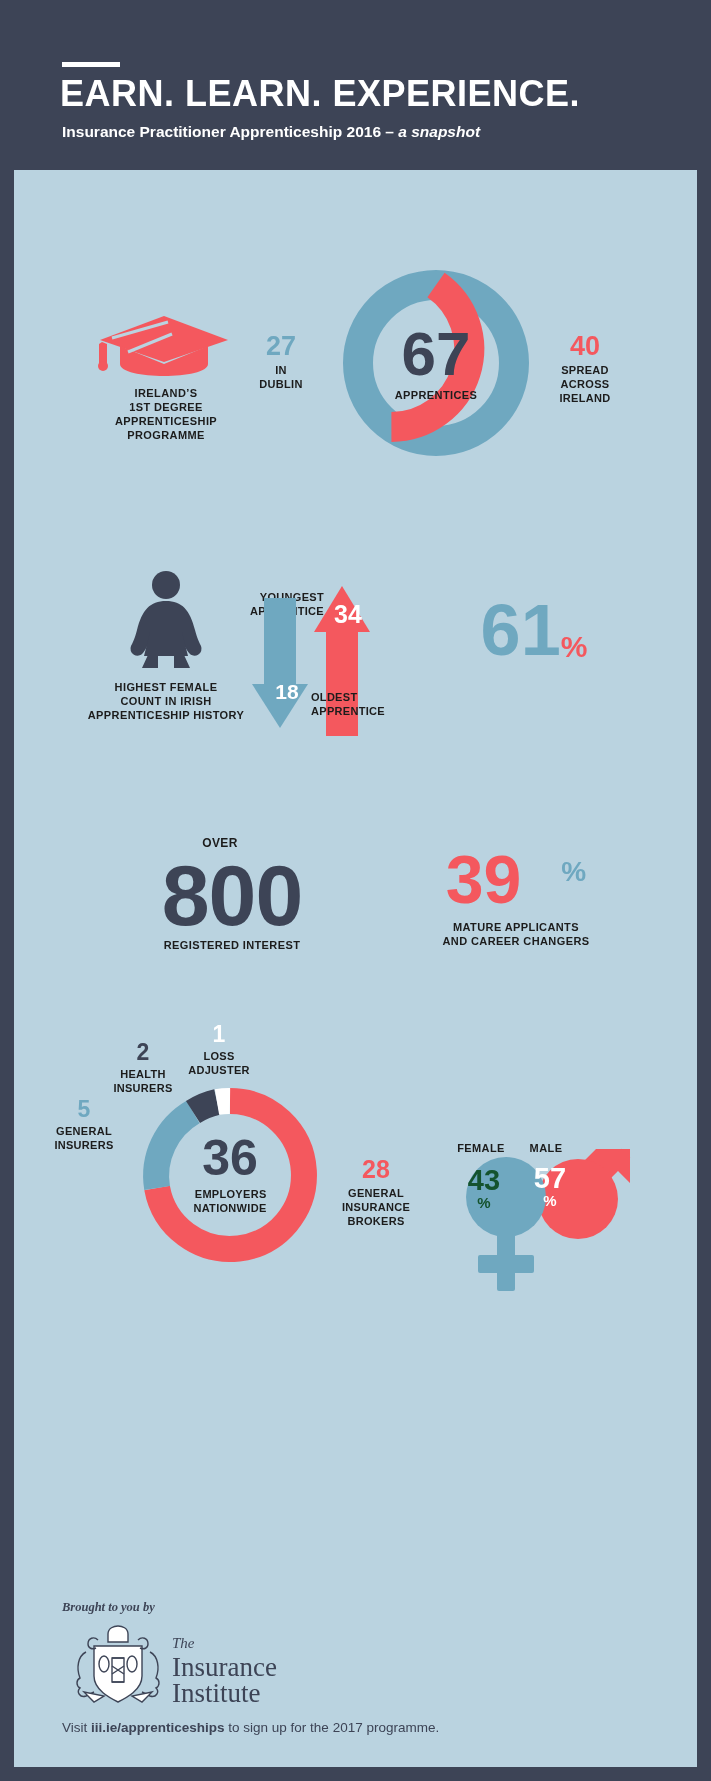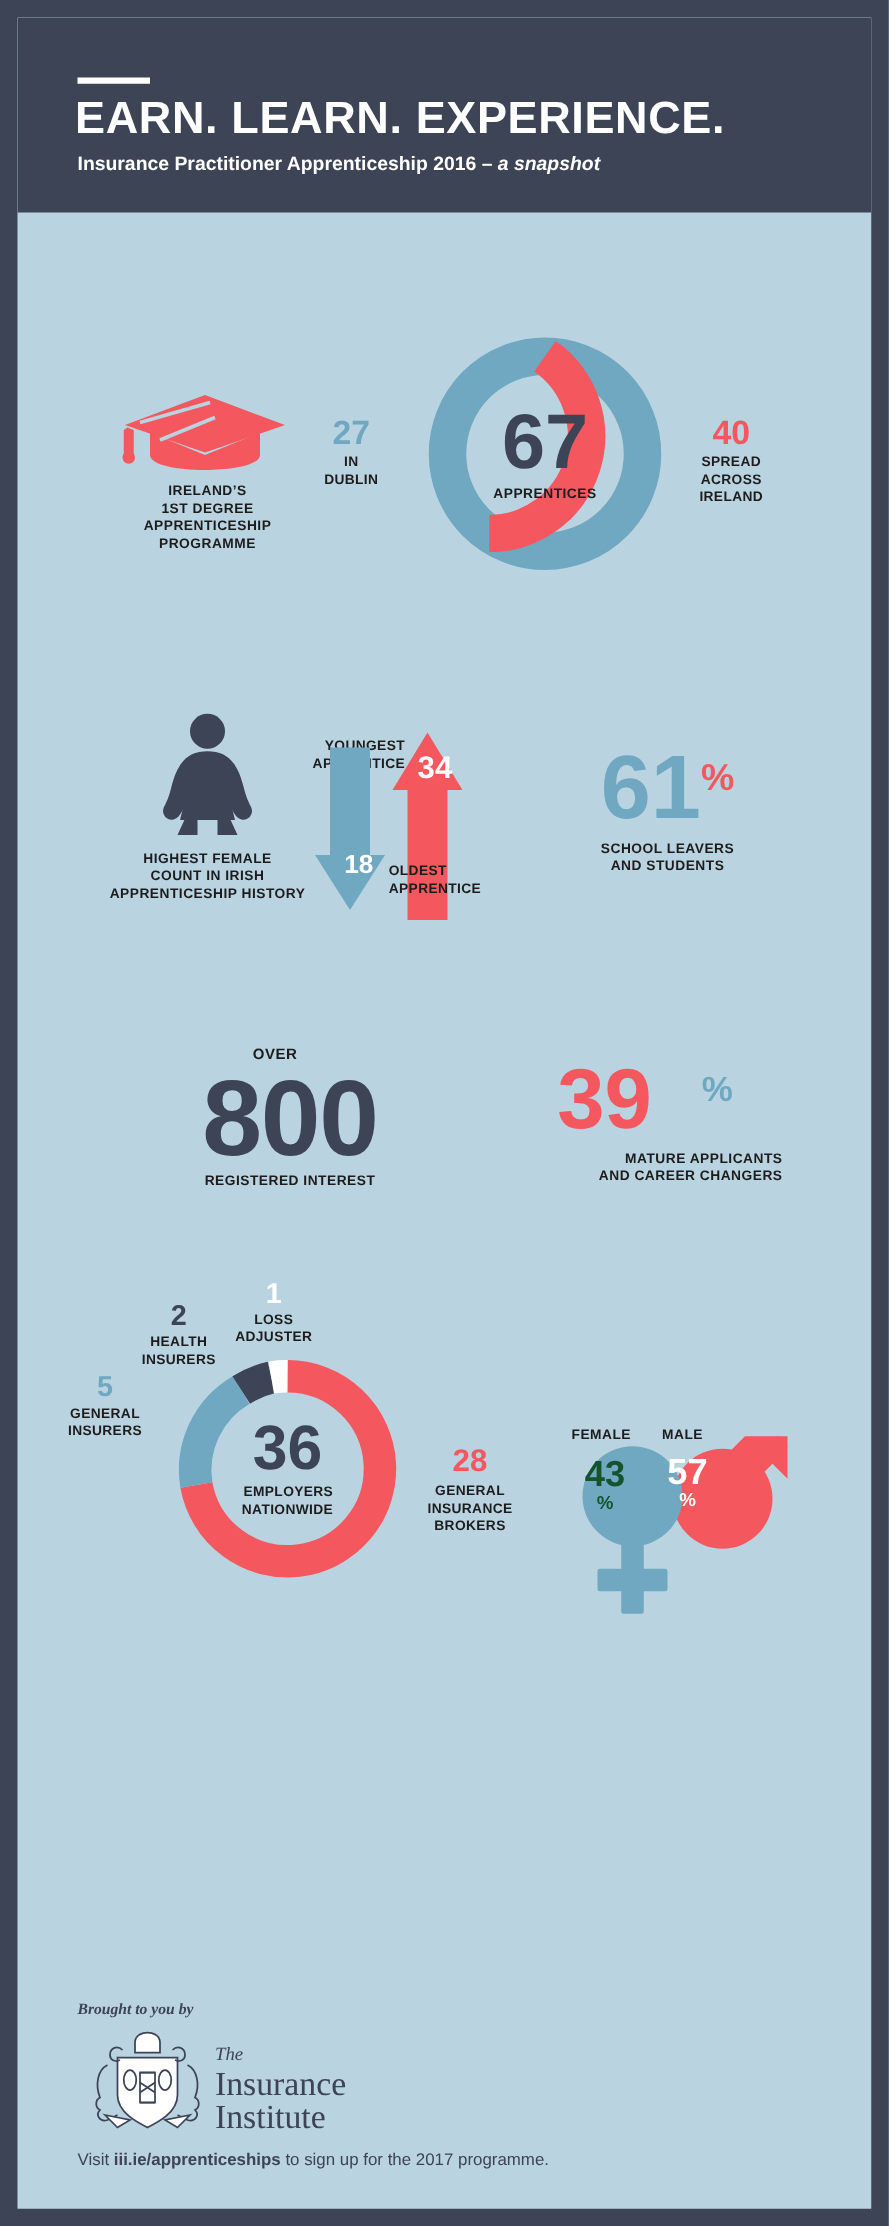"61" .pct61 .row { align-items: flex-start -> flex-end }
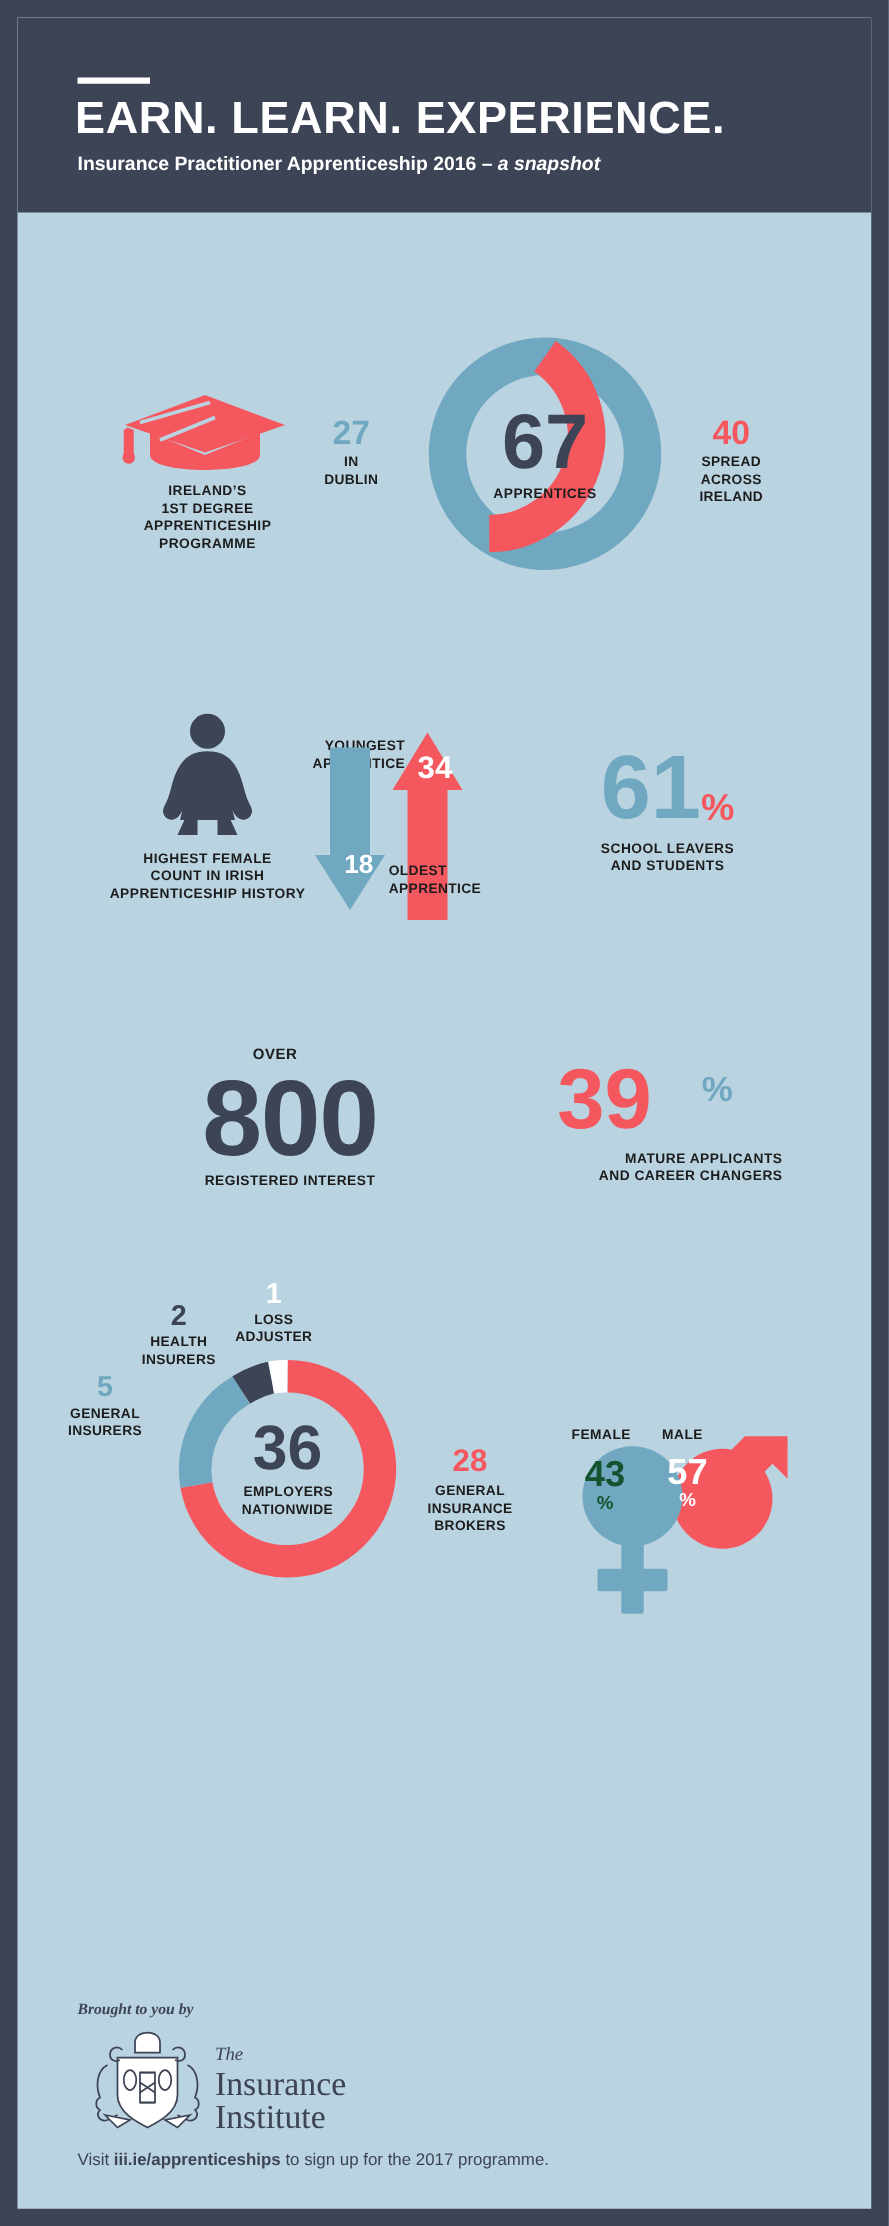"SCHOOL LEAVERS" div.cap { html: <div>SCHOOL LEAVERS AND STUDENTS</div> -> none }
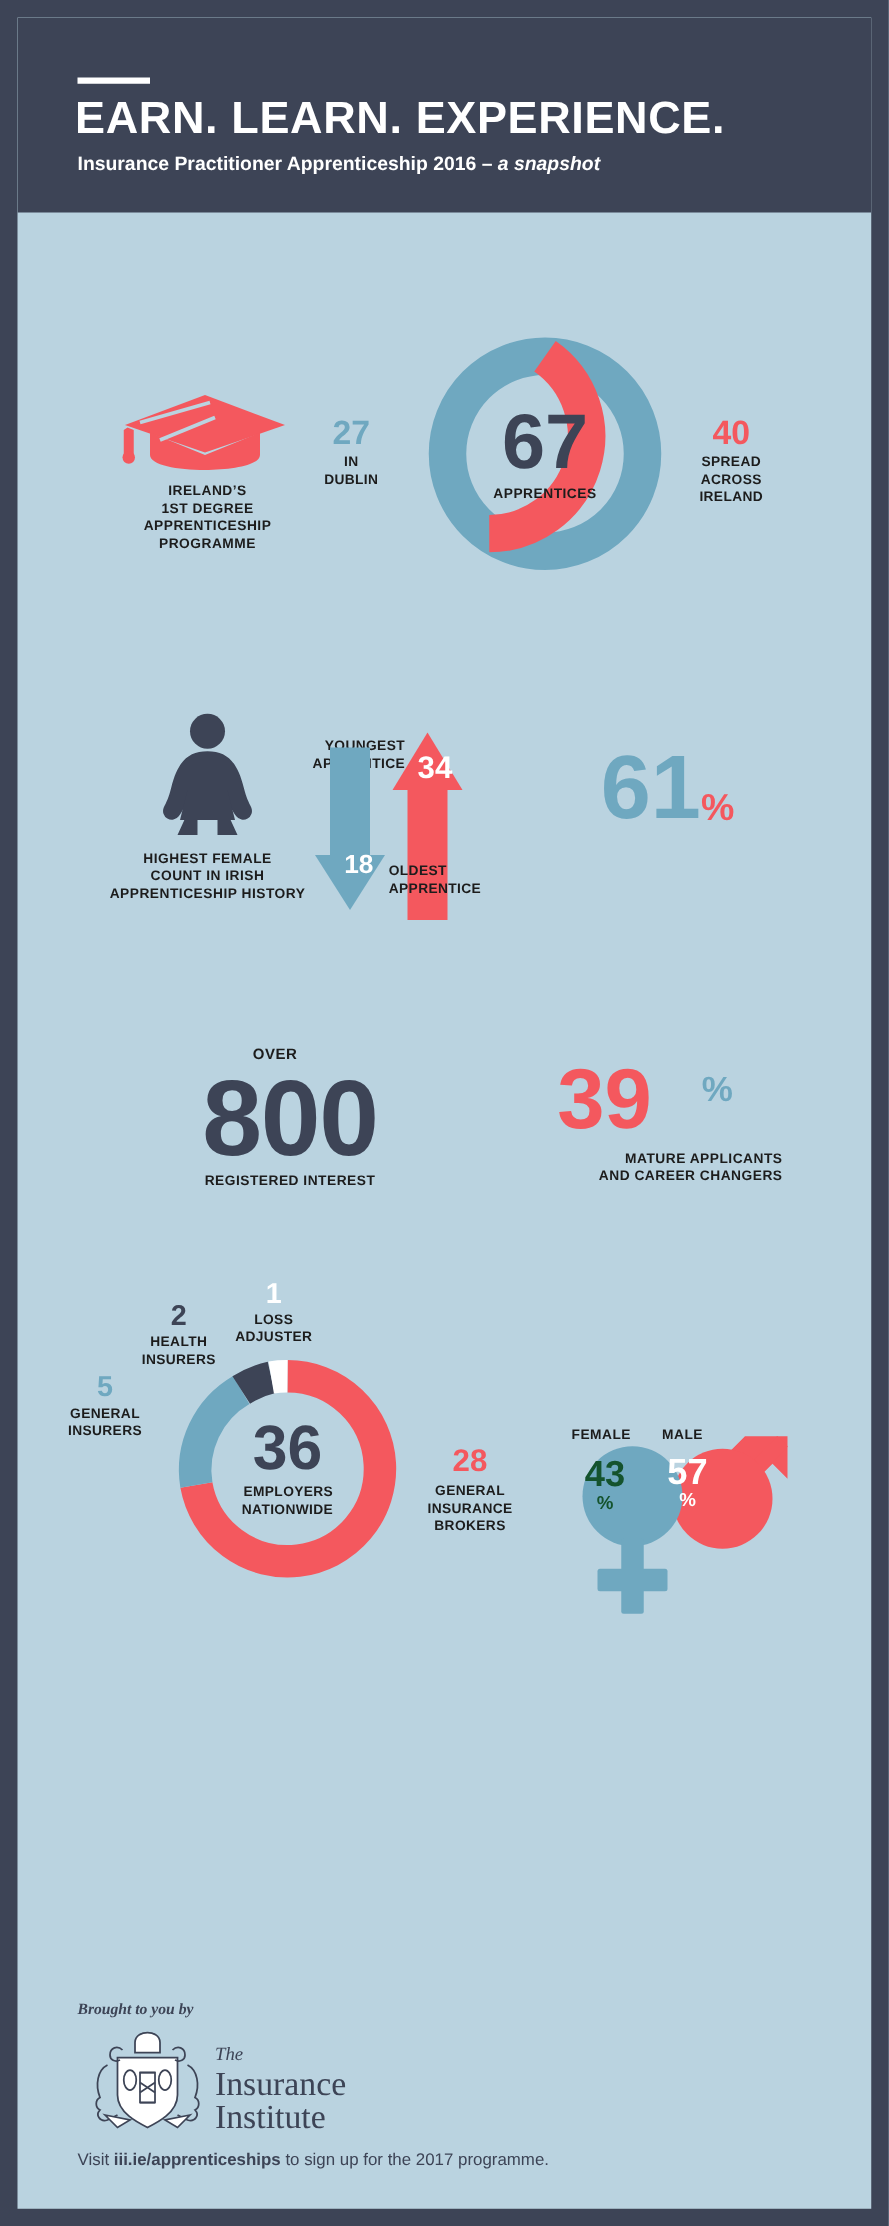"MATURE APPLICANTS" div.cap { text-align: right -> none }
